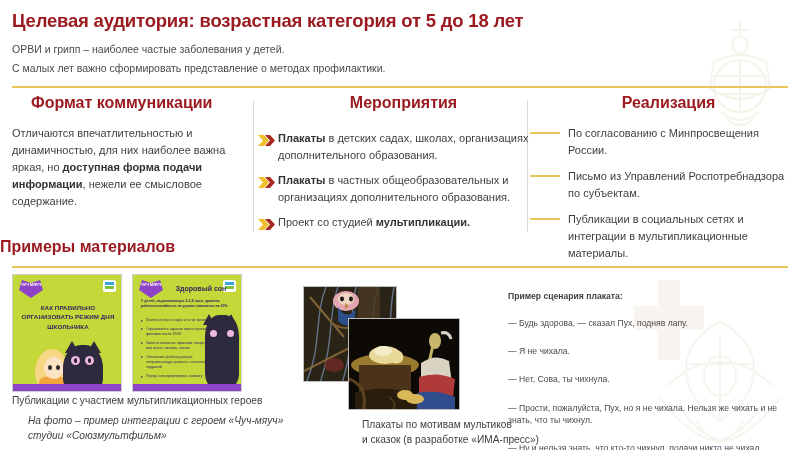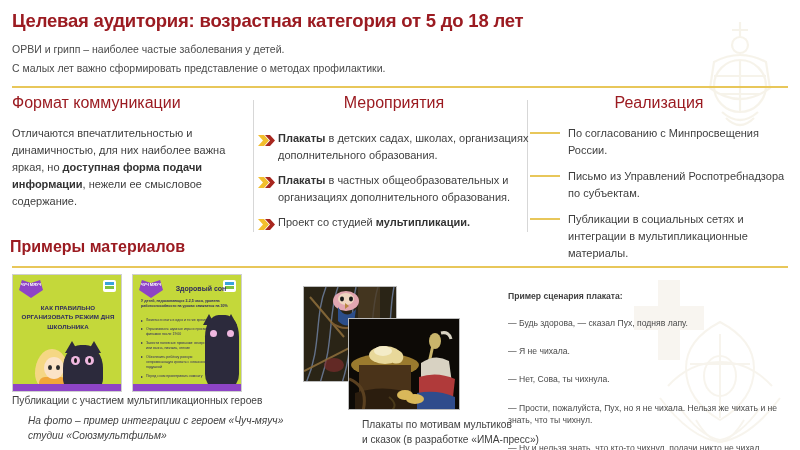"Формат коммуникации" .col-head { font-weight: normal -> bold; margin-left: none -> 19px }
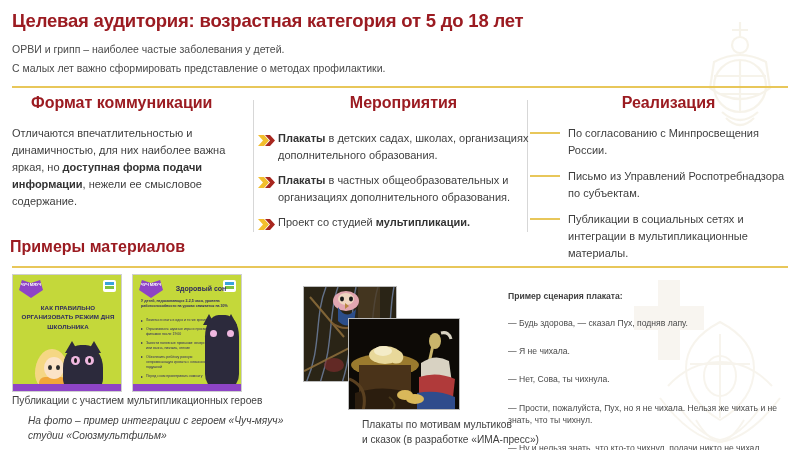"Примеры материалов" .sec2-head { left: 10px -> 0 }
